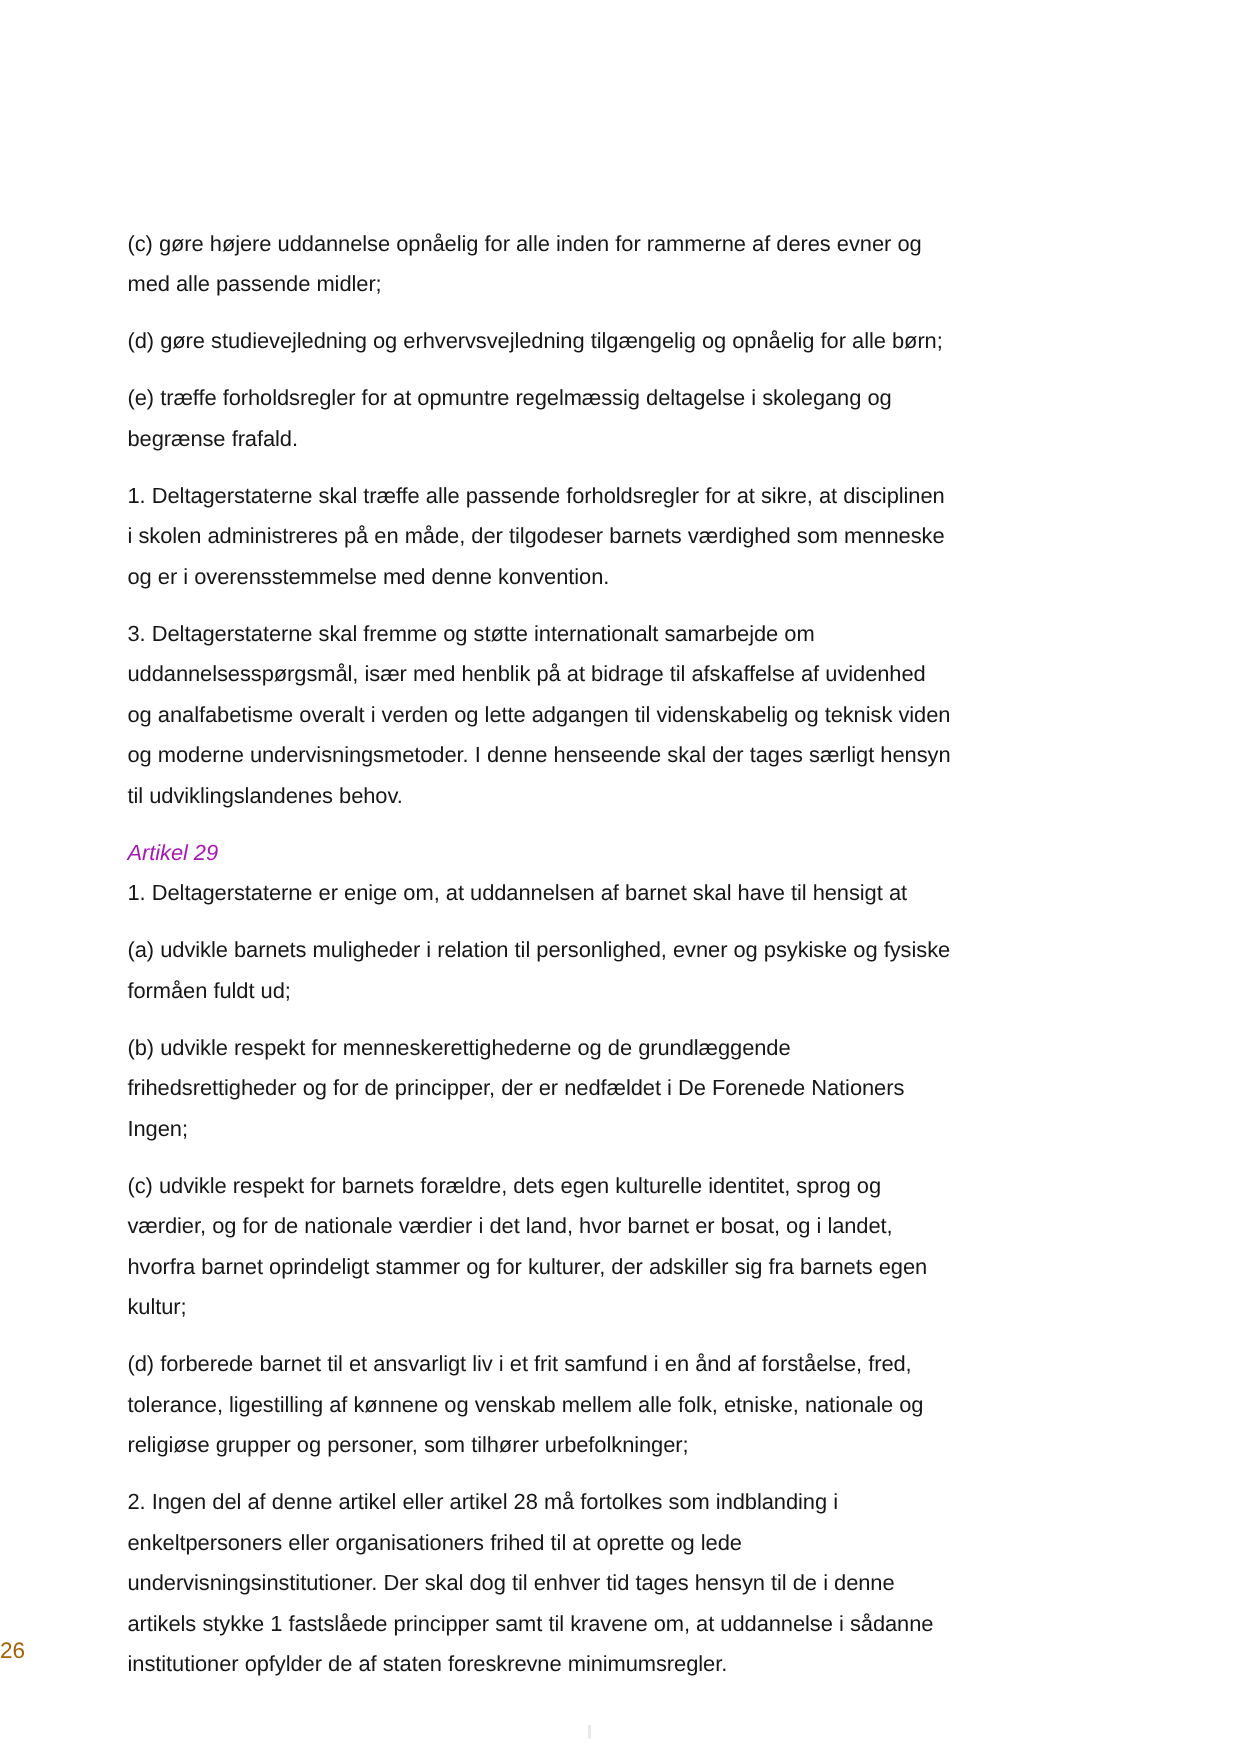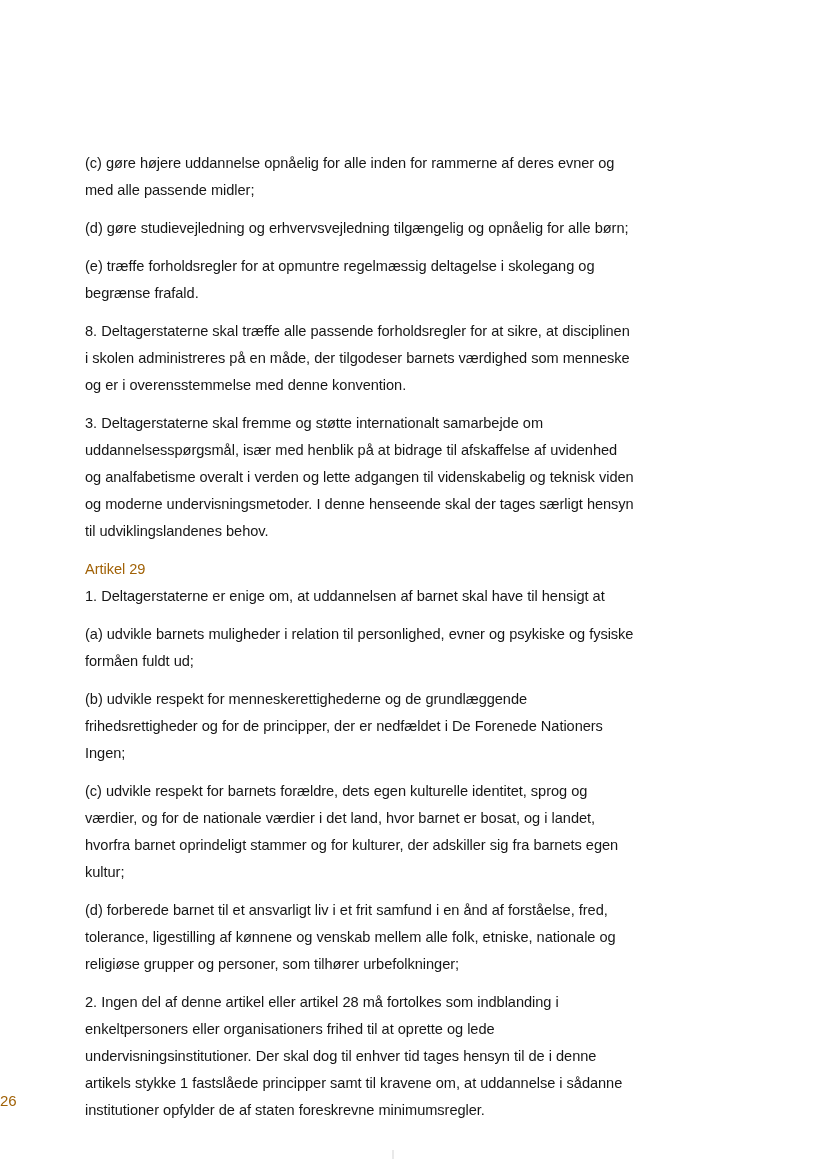"8. Deltagerstaterne skal træffe alle" p.para { text: 8 -> 1 }
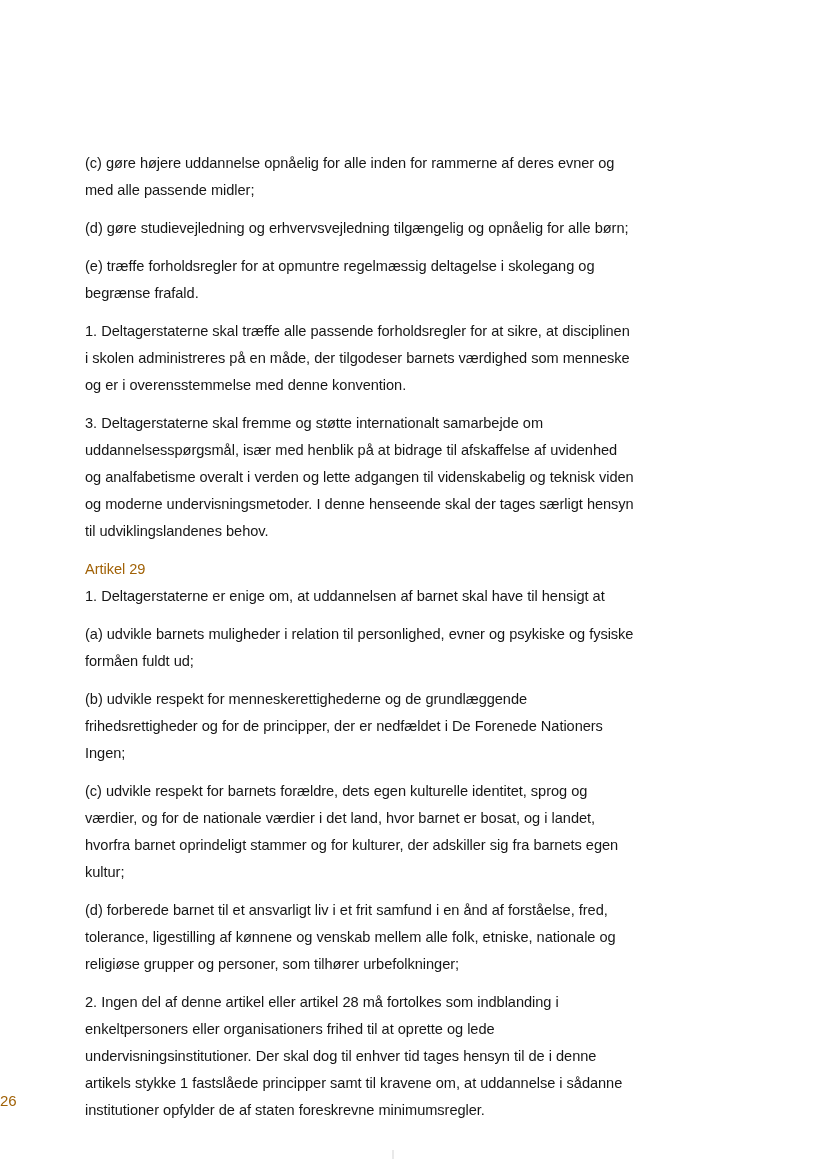"Artikel 29" h2.article-heading { color: #a16207 -> #a21caf; font-style: none -> italic }
